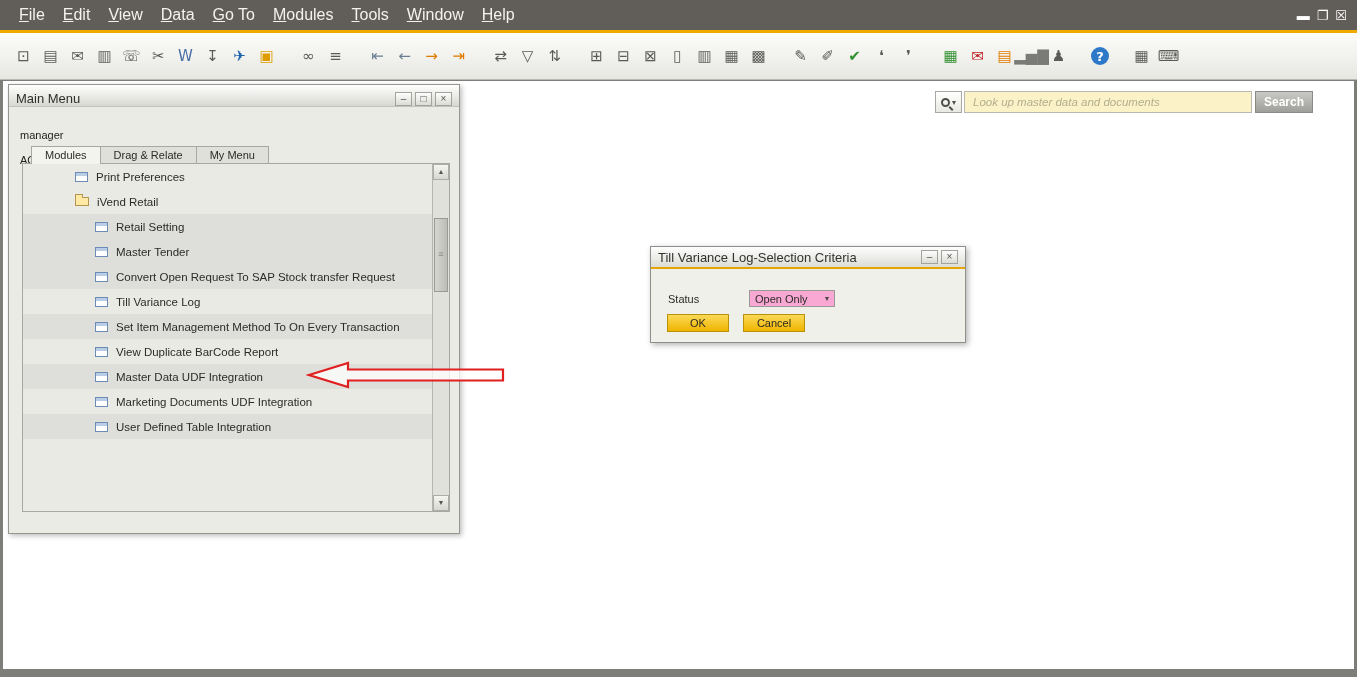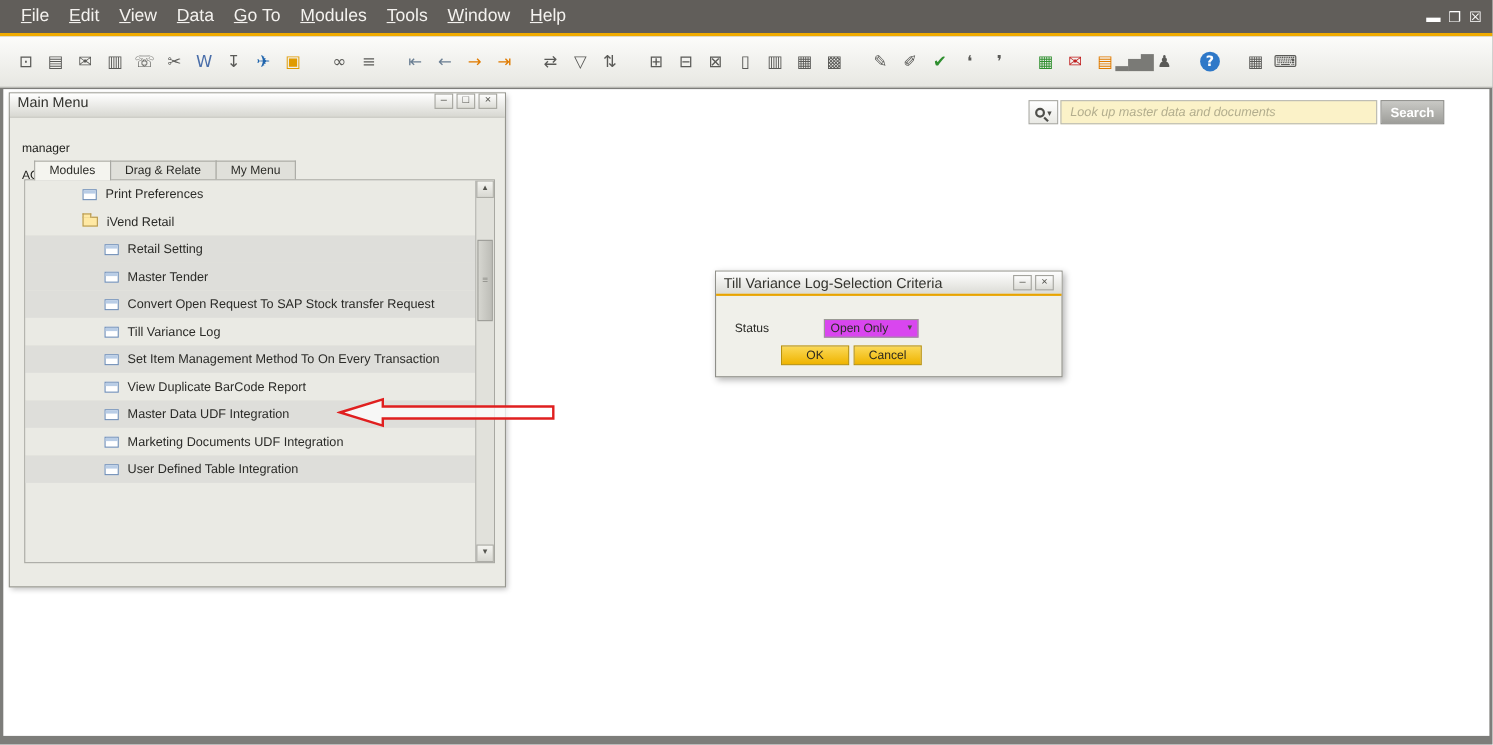"Main Menu" .mm-titlebar { align-items: flex-start -> flex-end }
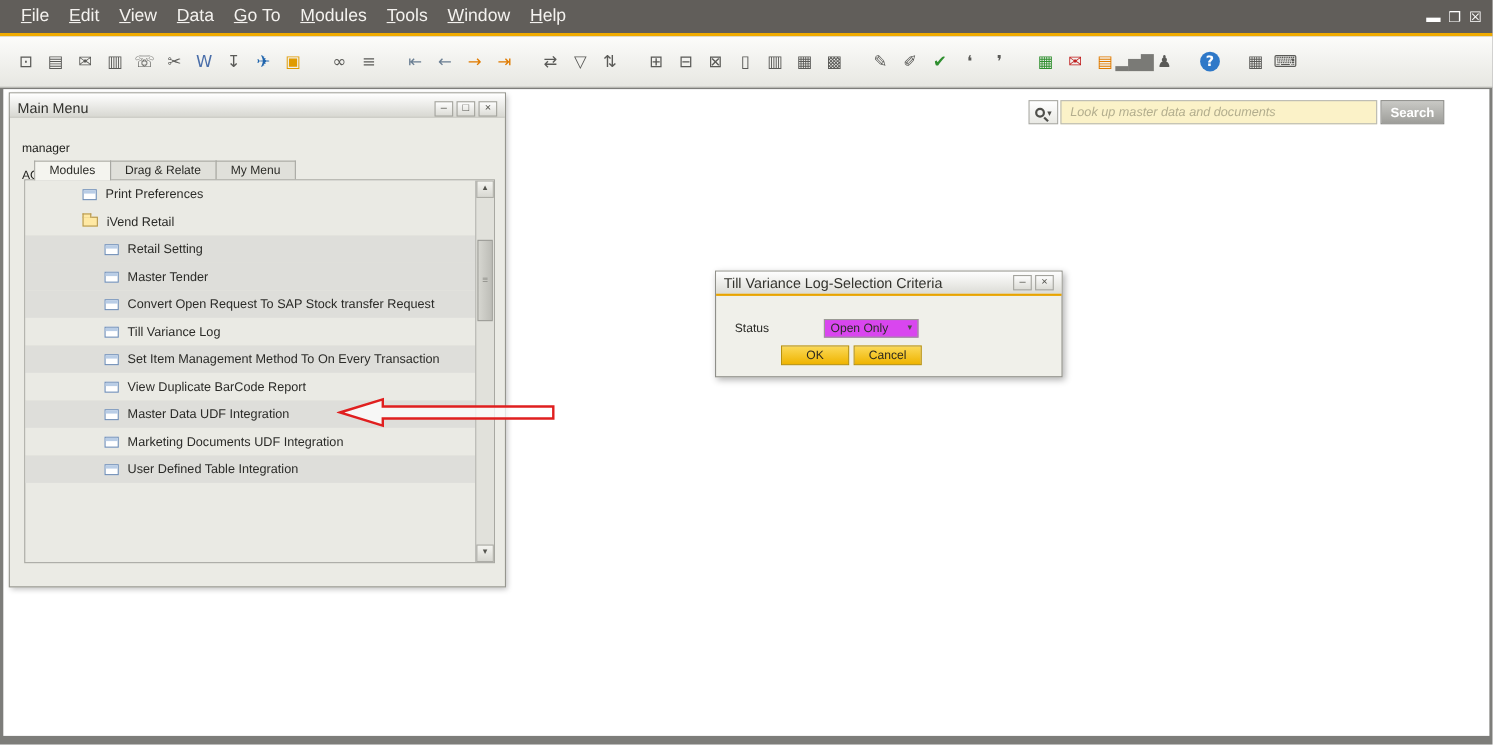"Open Only" .dlg-combo { background: #d946ef -> #f9a8d4 }
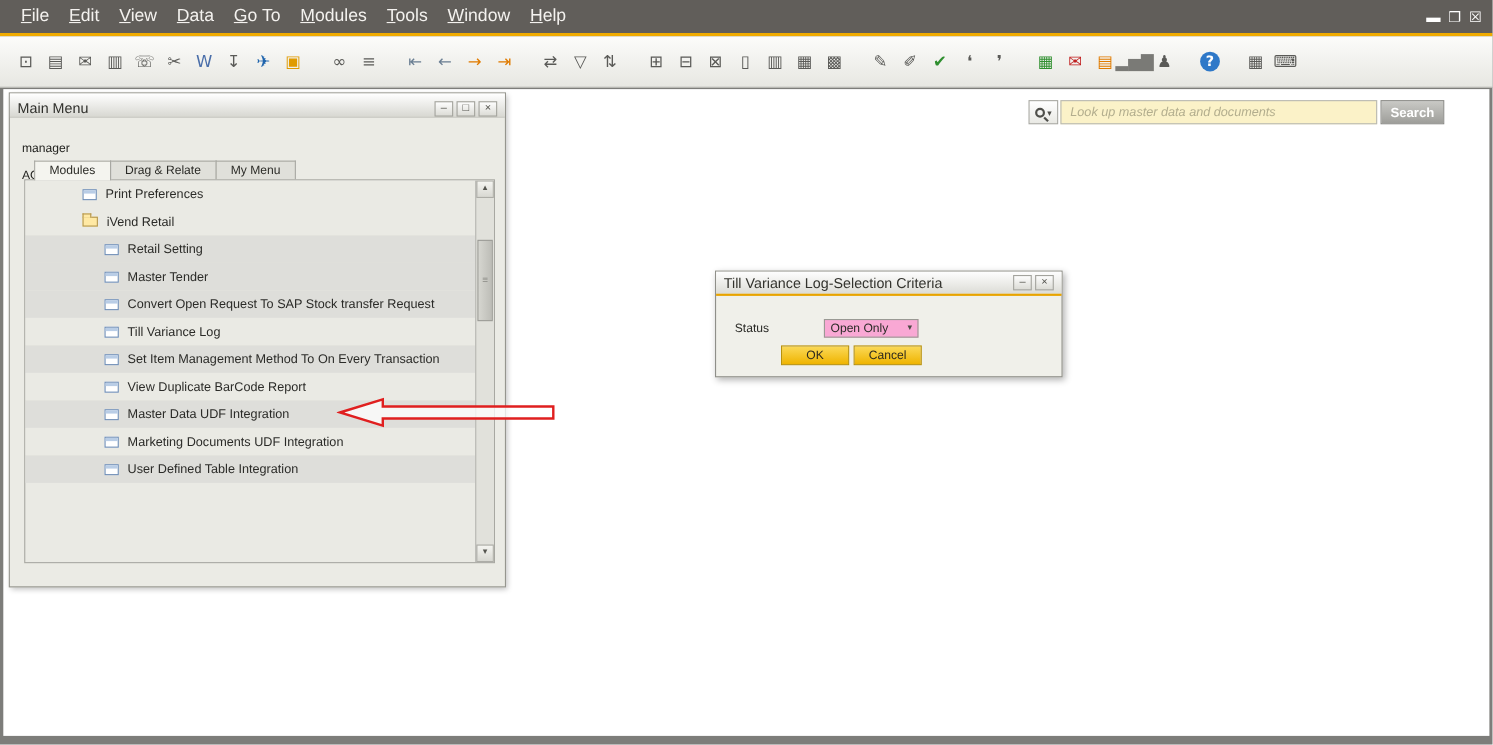"OK" .dlg-buttons { gap: 4px -> 14px; margin-left: 43px -> none }
